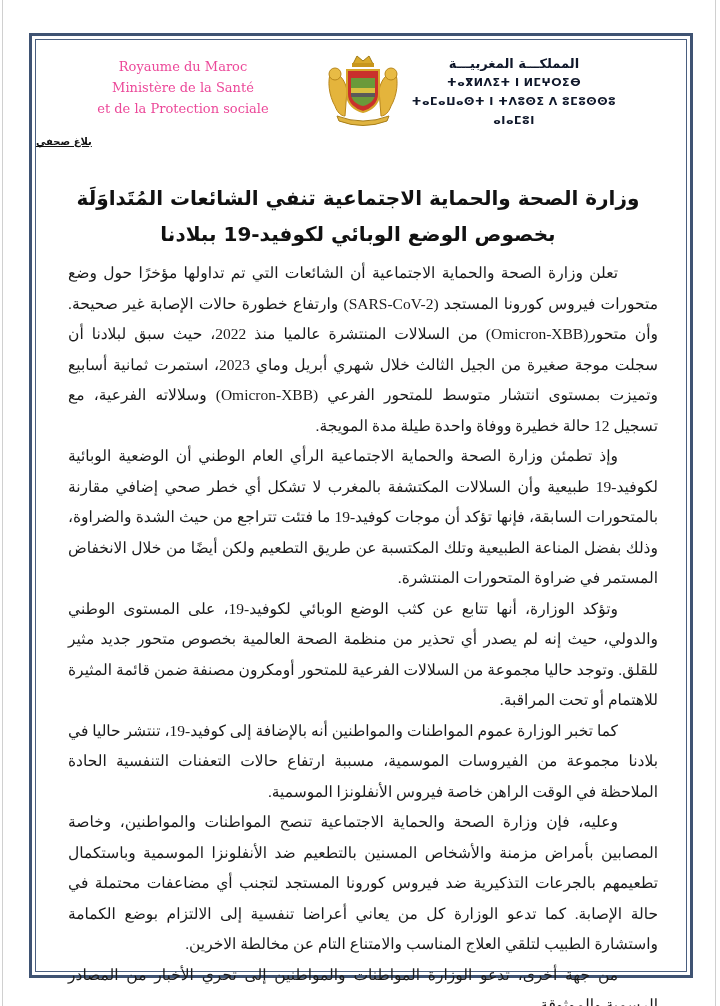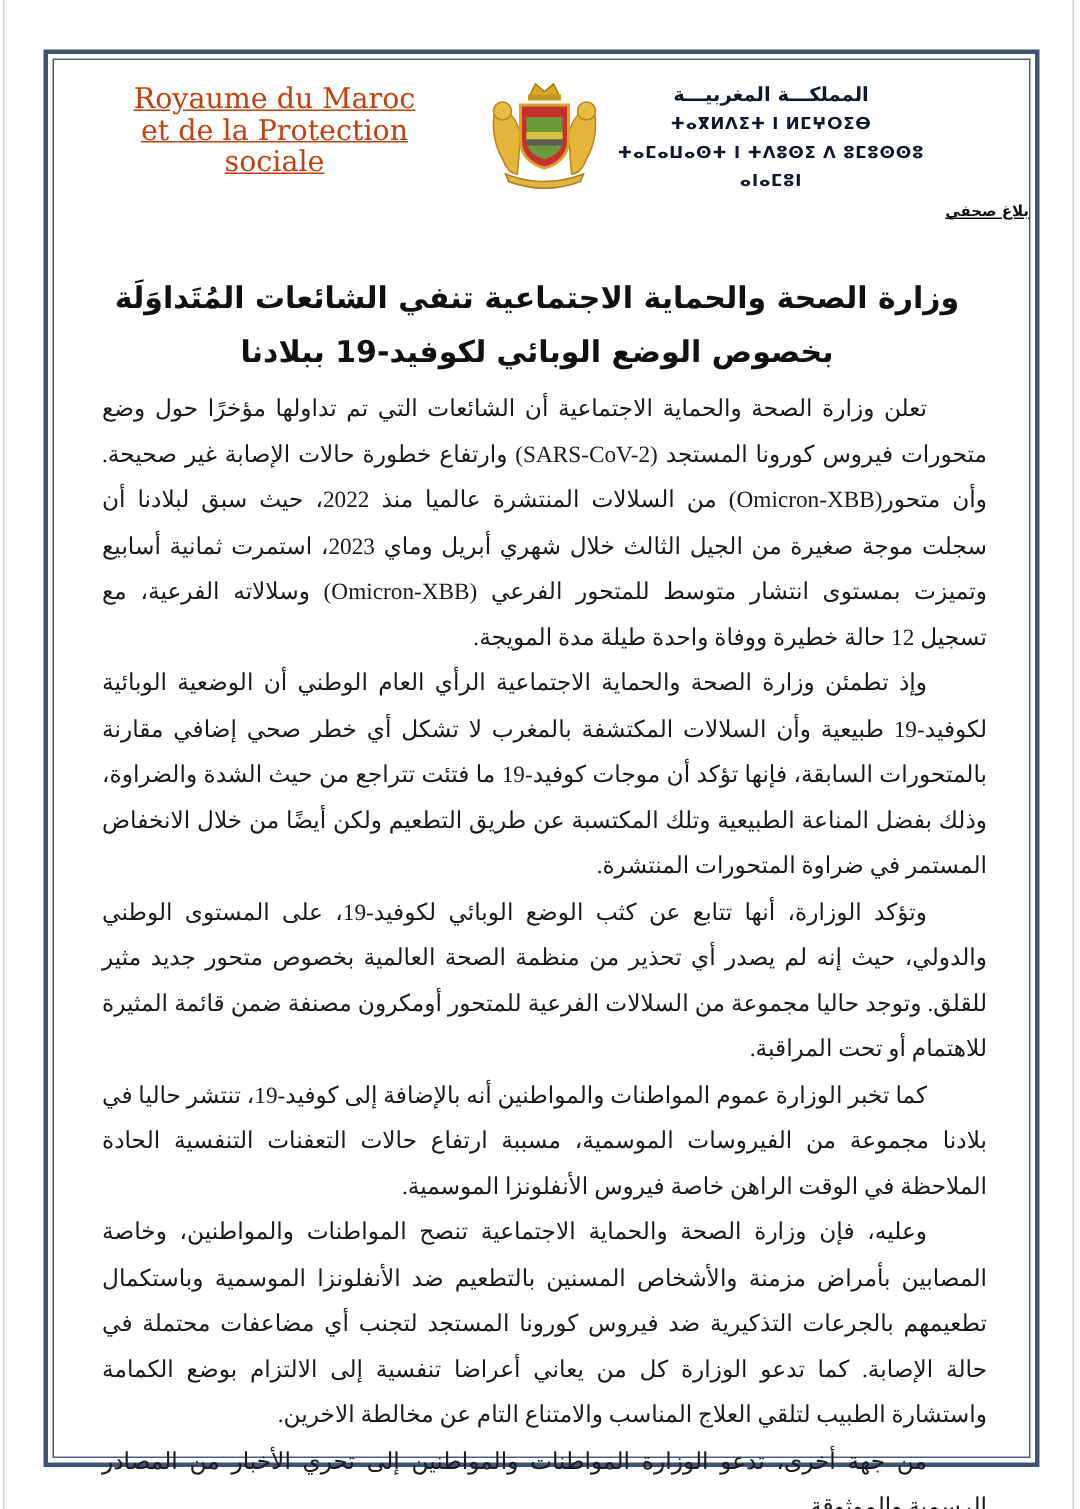"Royaume du Maroc" .fr-block { color: #c2410c -> #ec4899; font-size: 19px -> 13px; text-decoration: underline -> none }
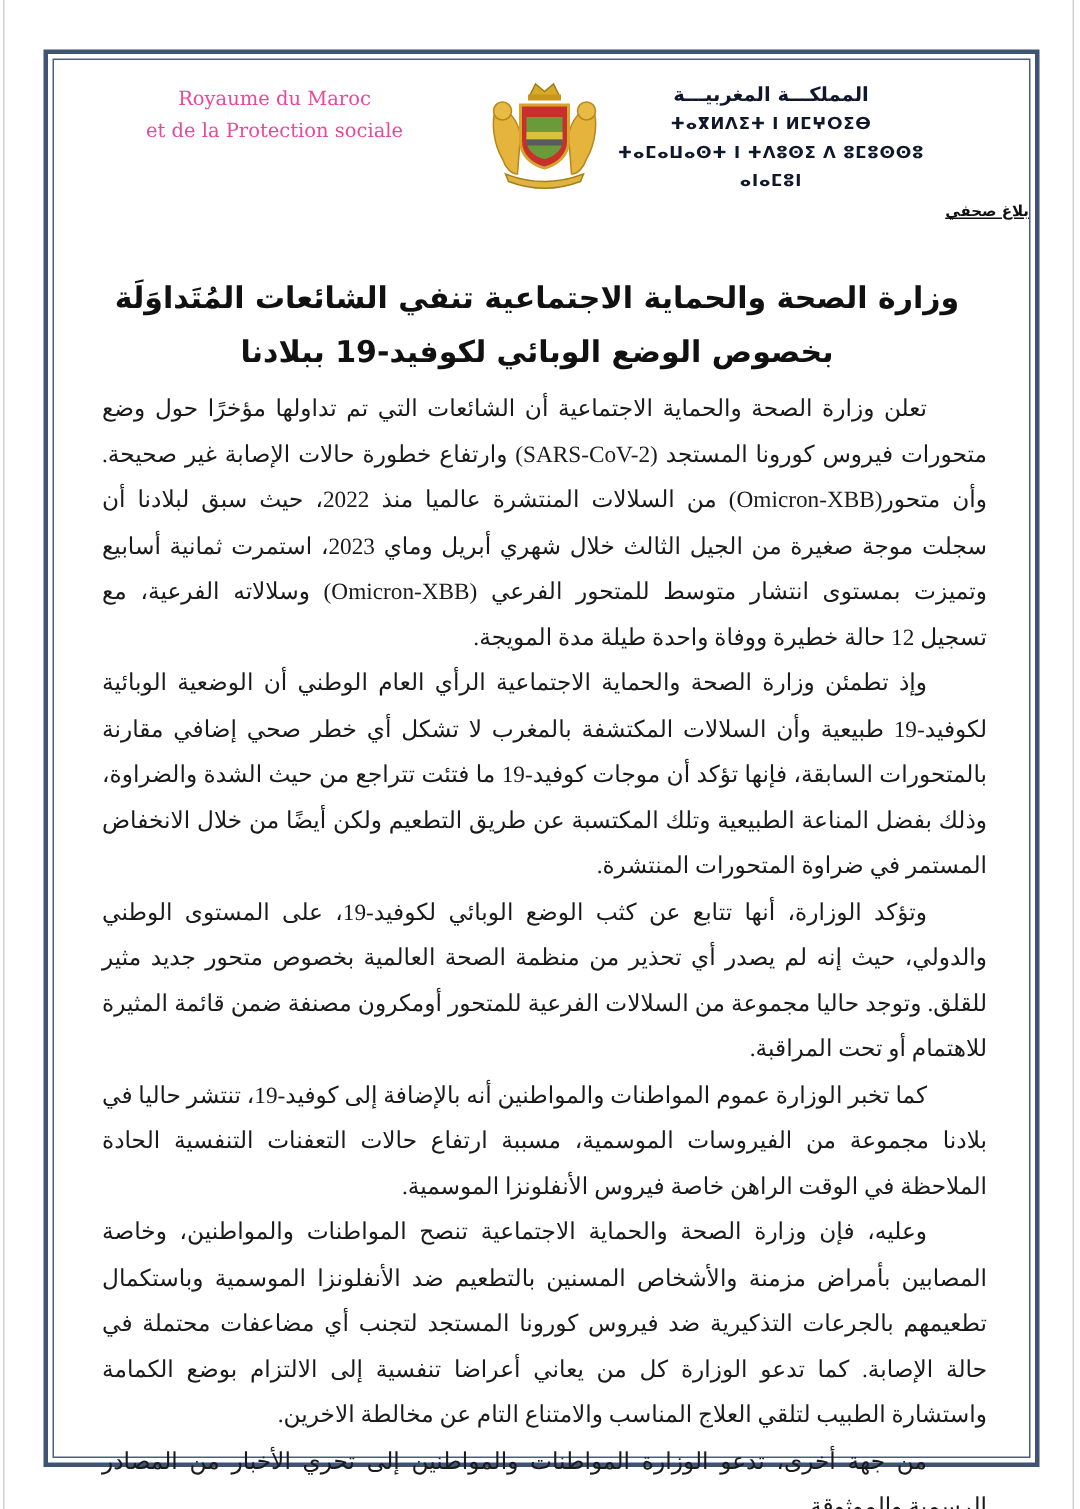"Ministère de la Santé" div { html: none -> <div>Ministère de la Santé</div> }
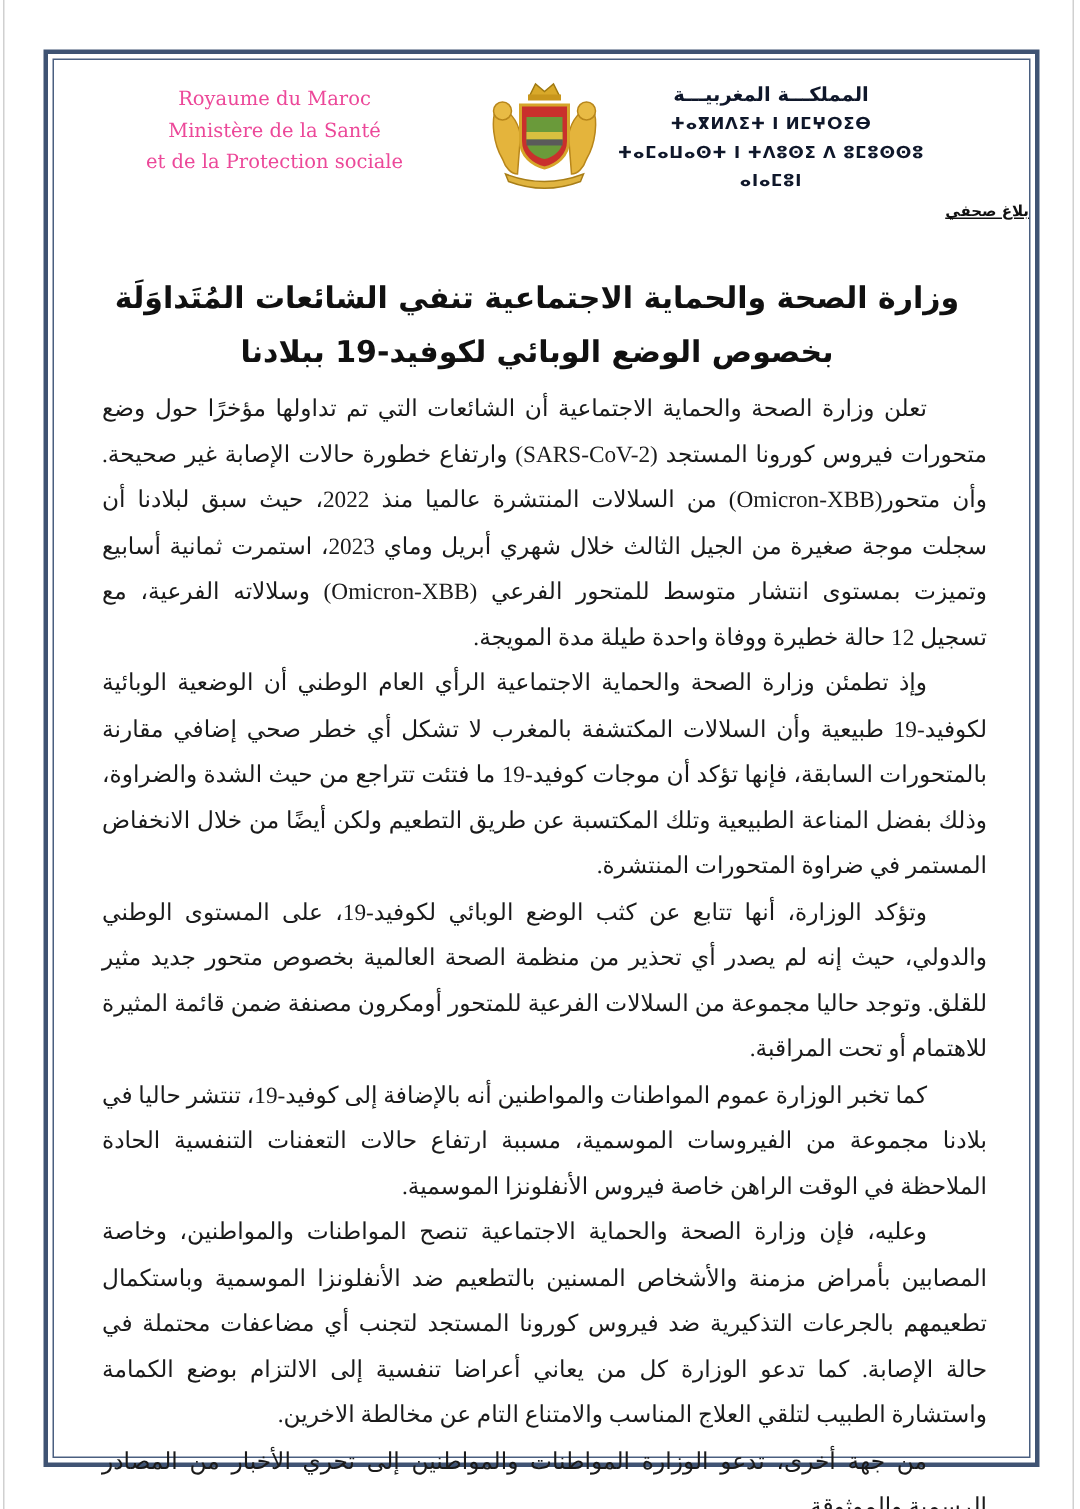"بلاغ صحفي" .press-label { text-align: right -> left }
